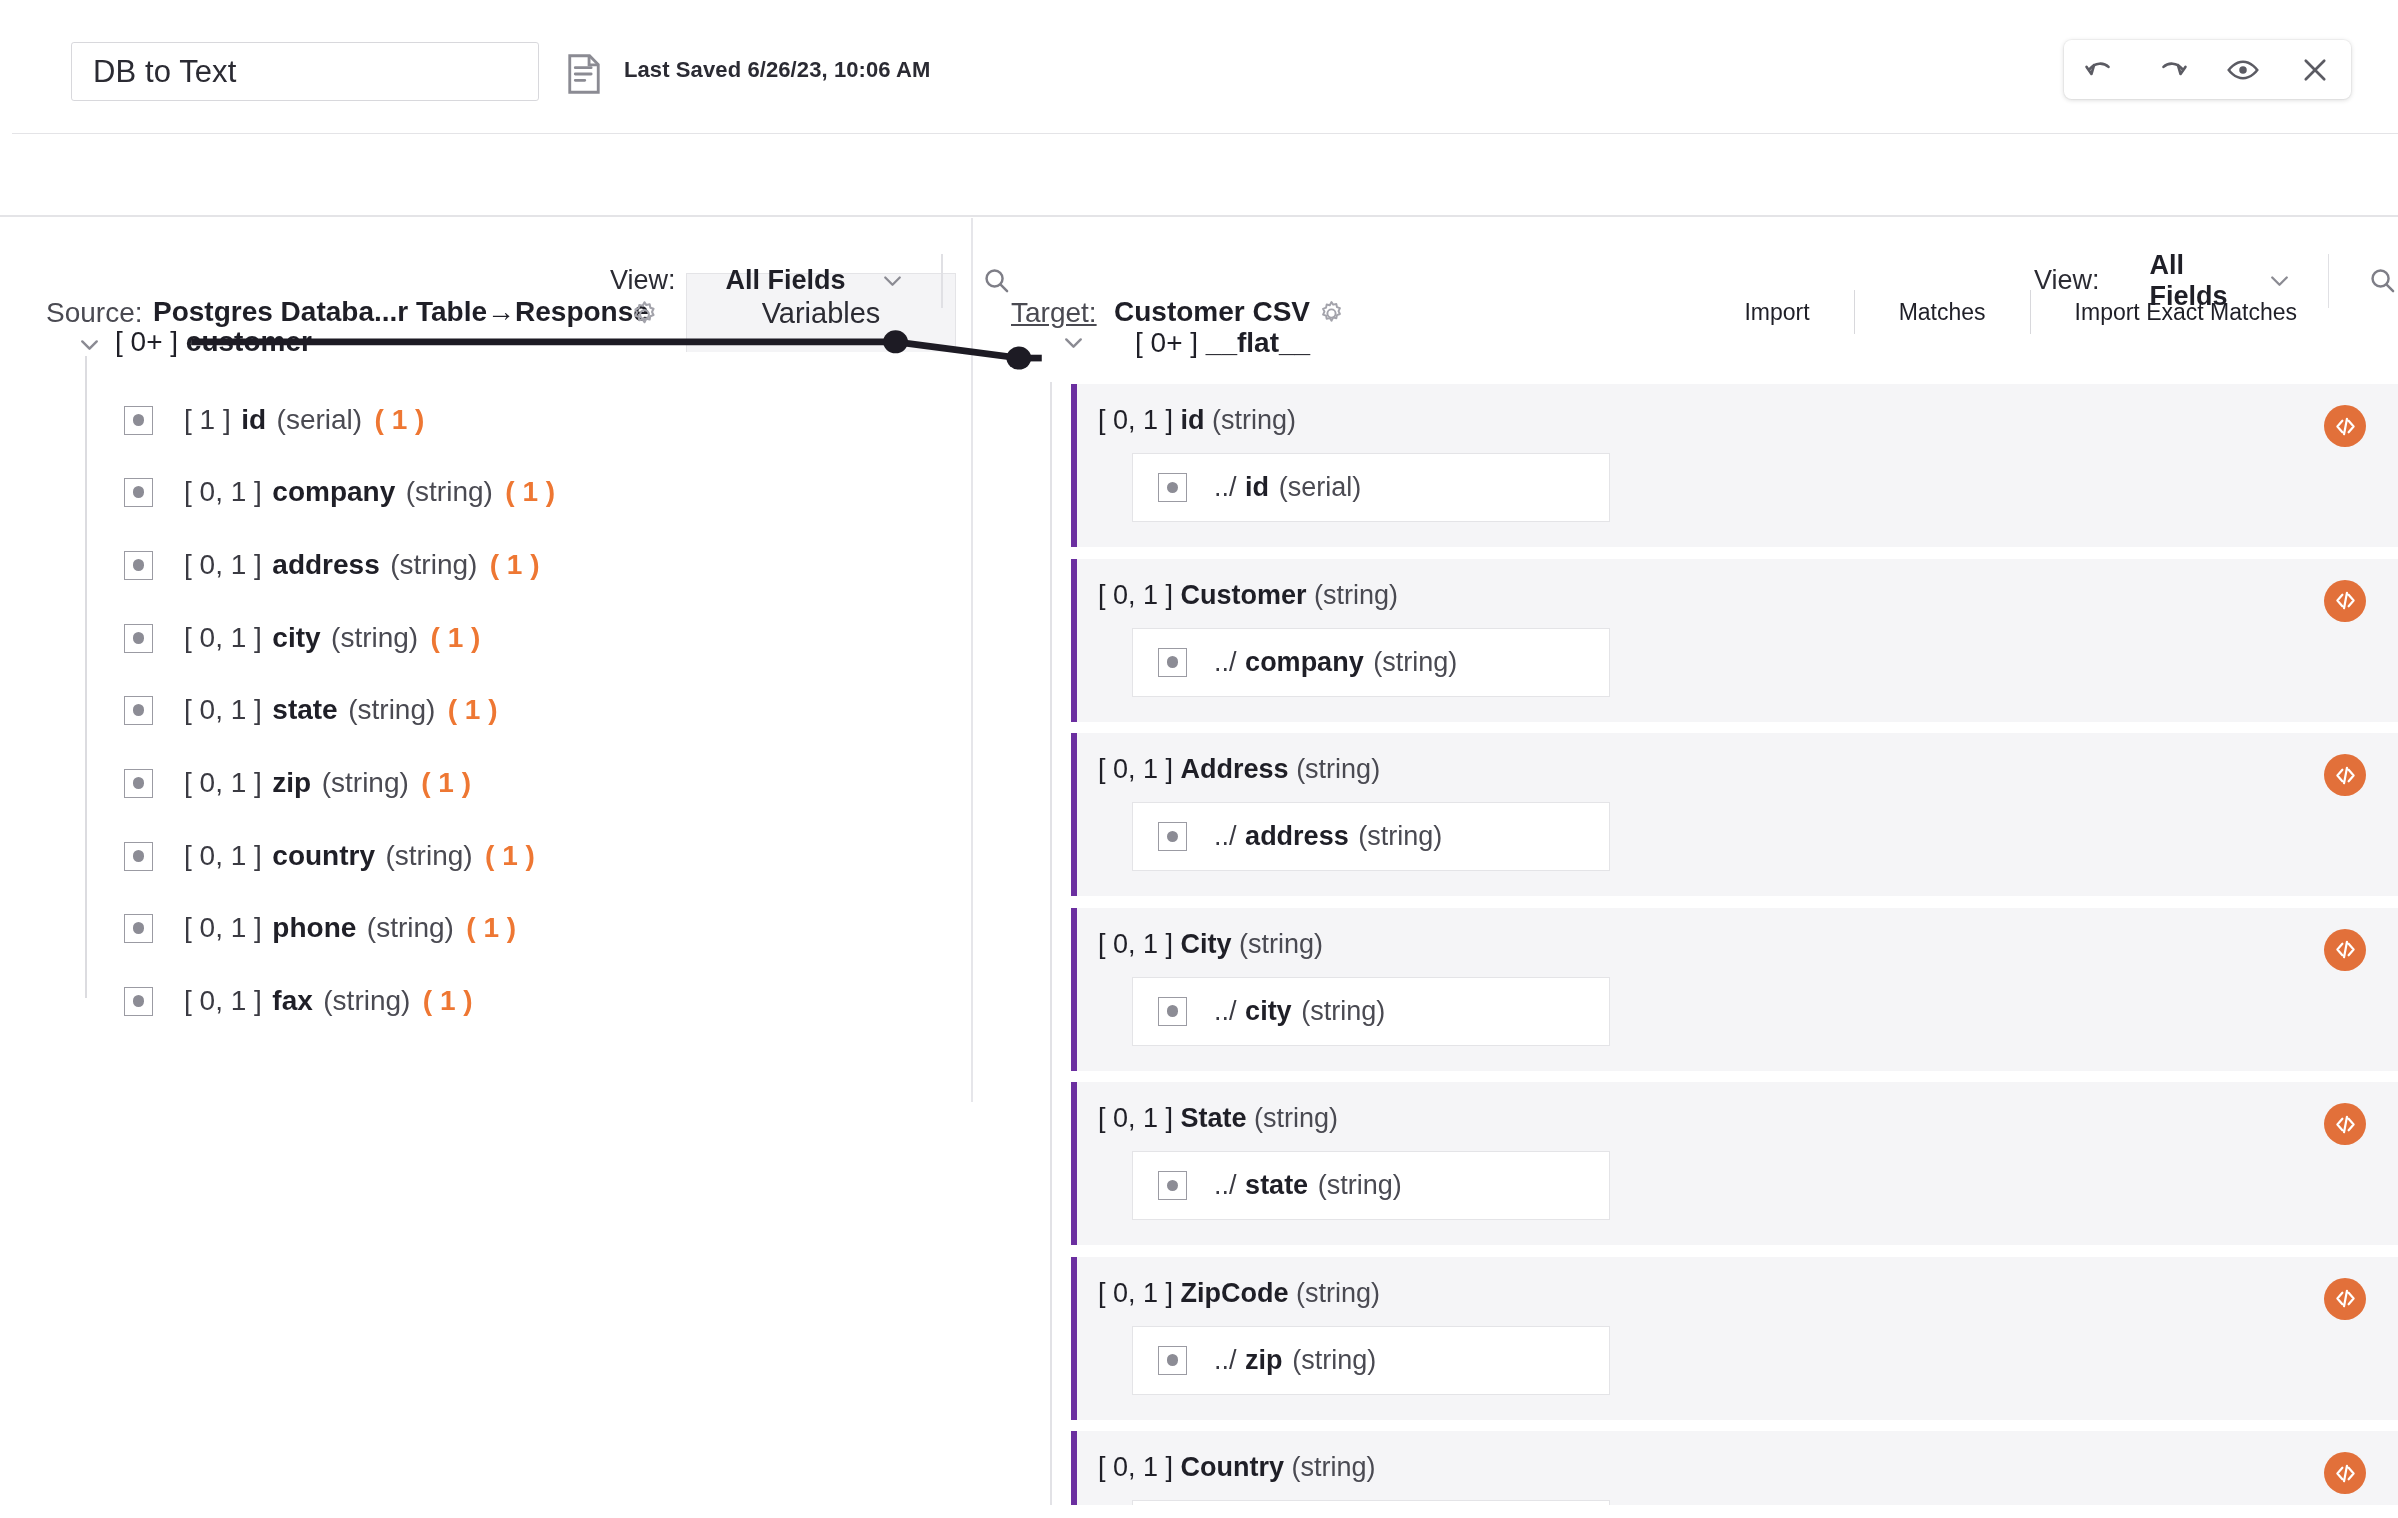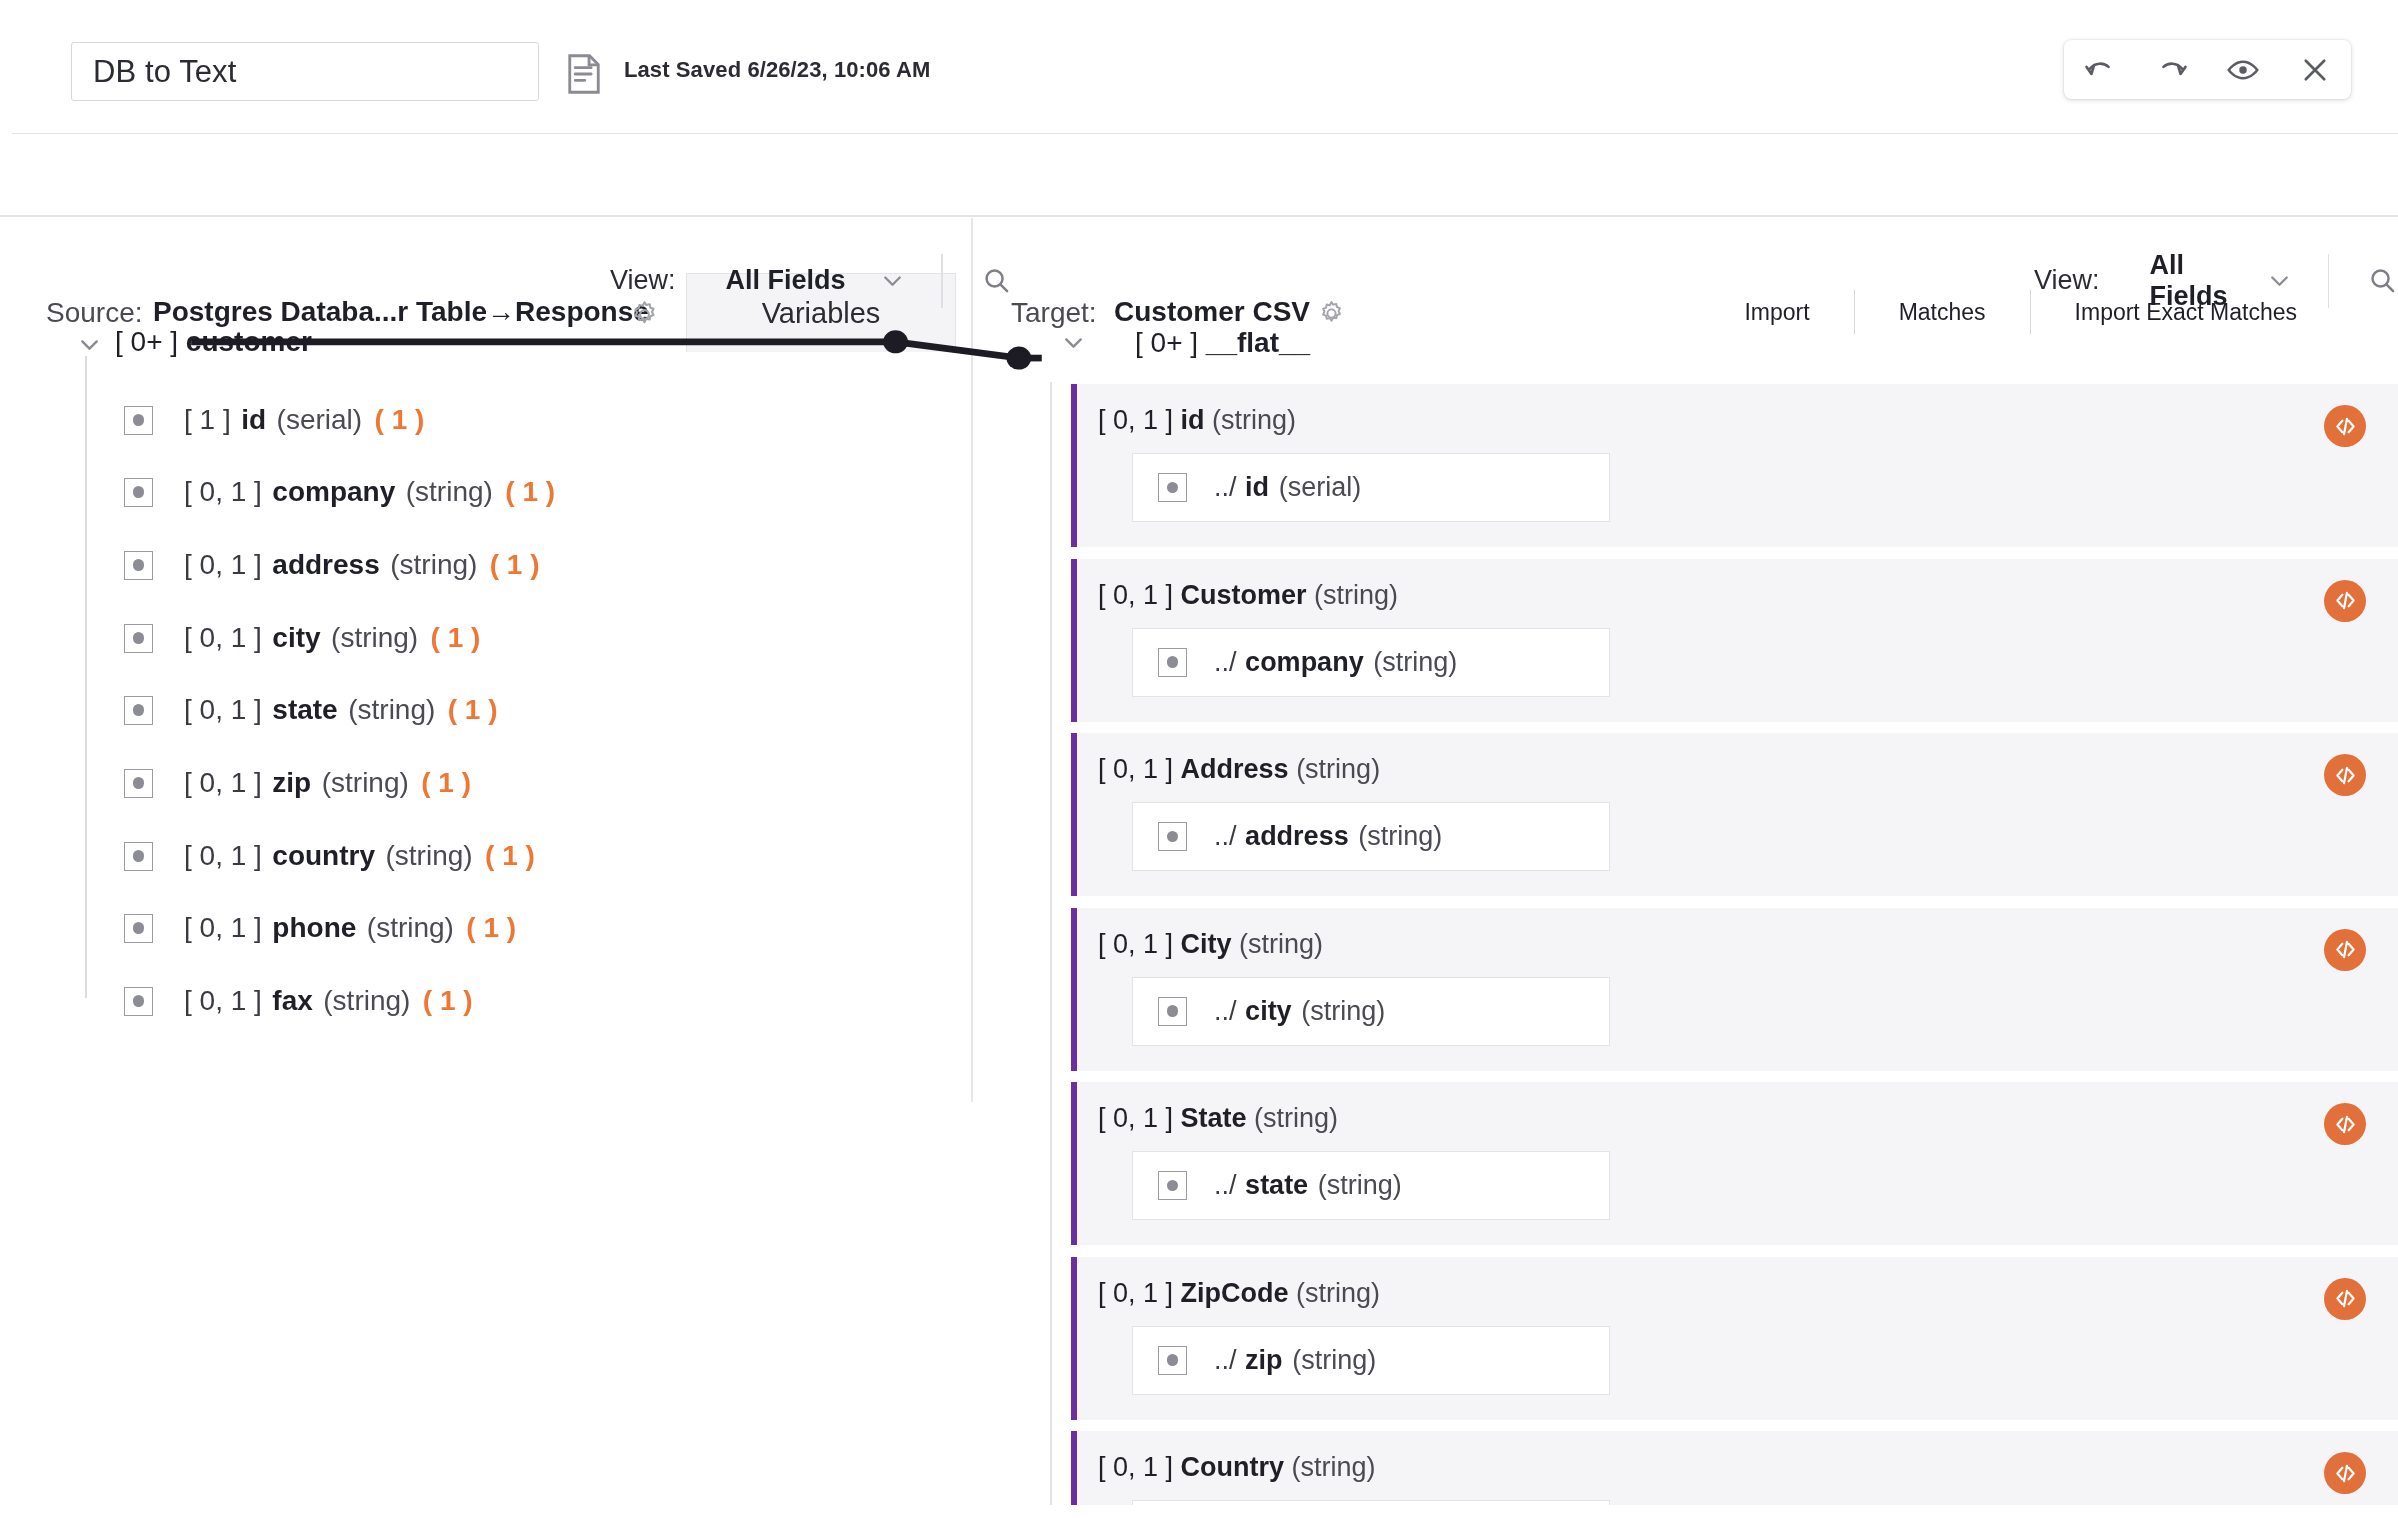"Target:" .tgt-label { text-decoration: none -> underline }
